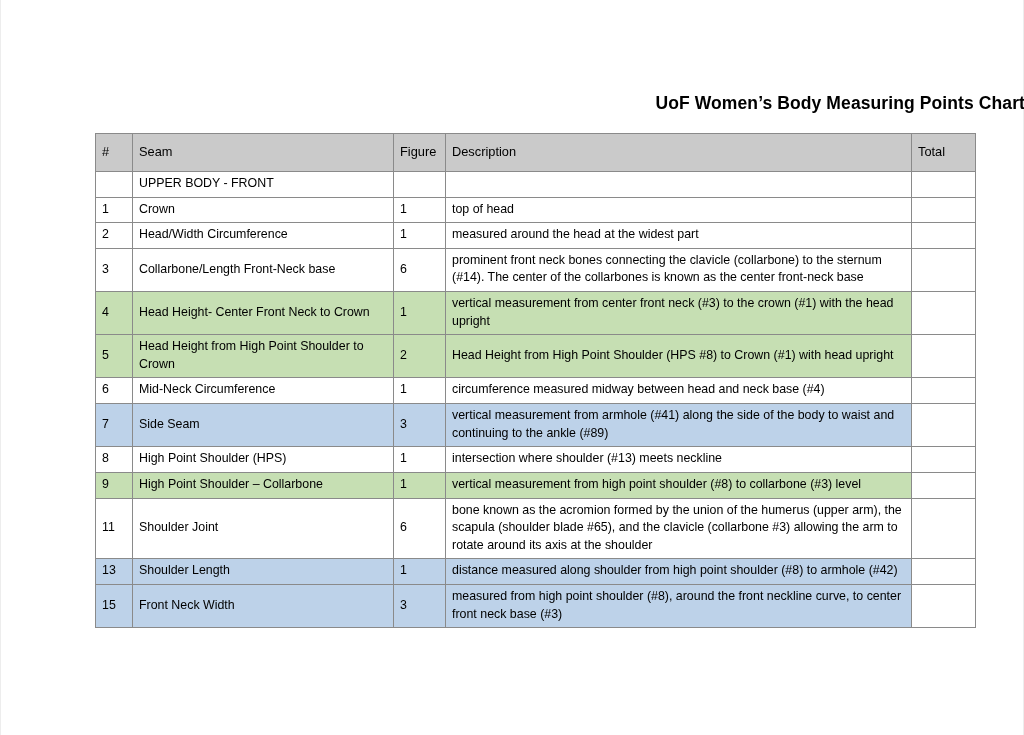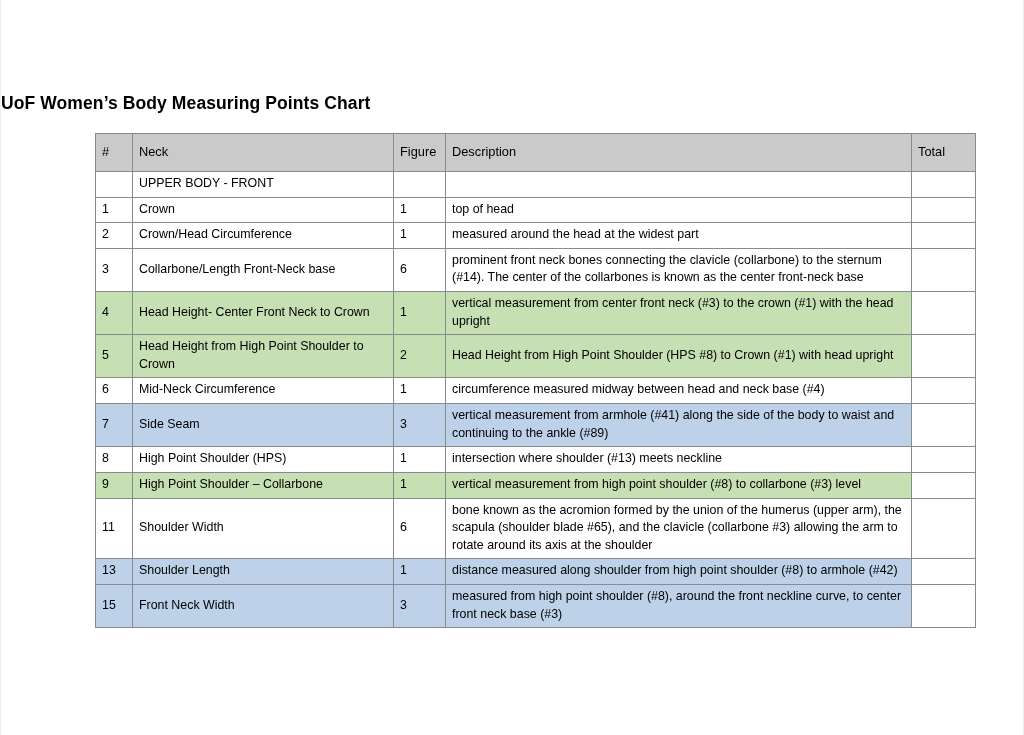"UoF Women’s Body Measuring Points" #doc-title { text-align: left -> right }
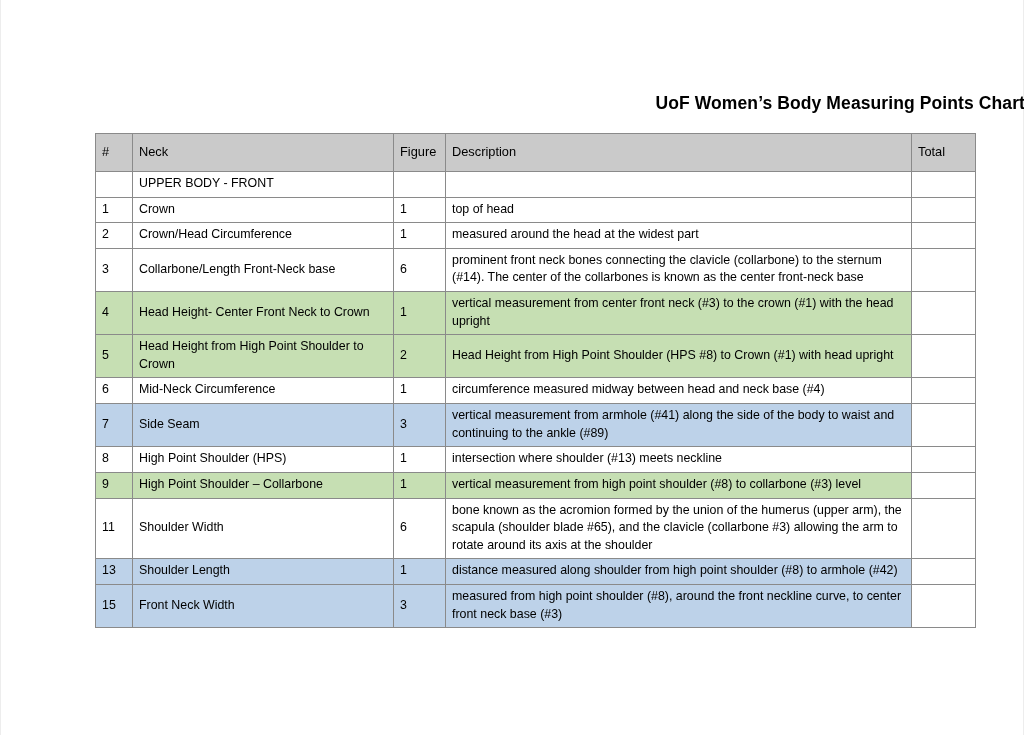"Neck" th.h-point { text: Neck -> Seam }
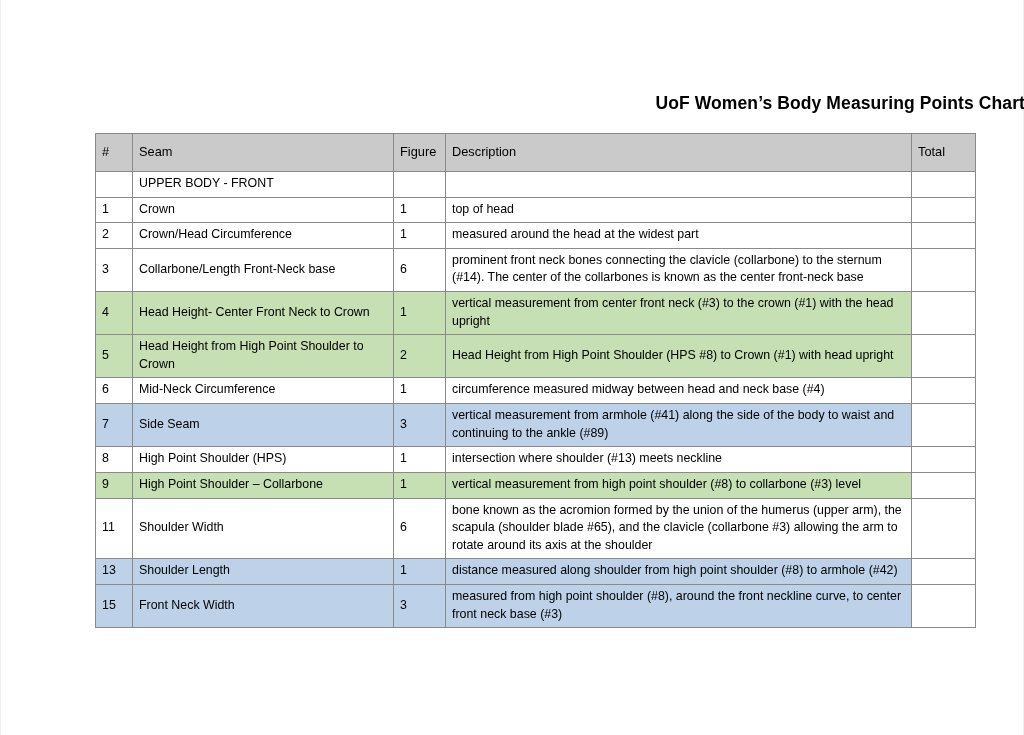"Crown/Head Circumference" td.cell-point { text: Crown/Head -> Head/Width }
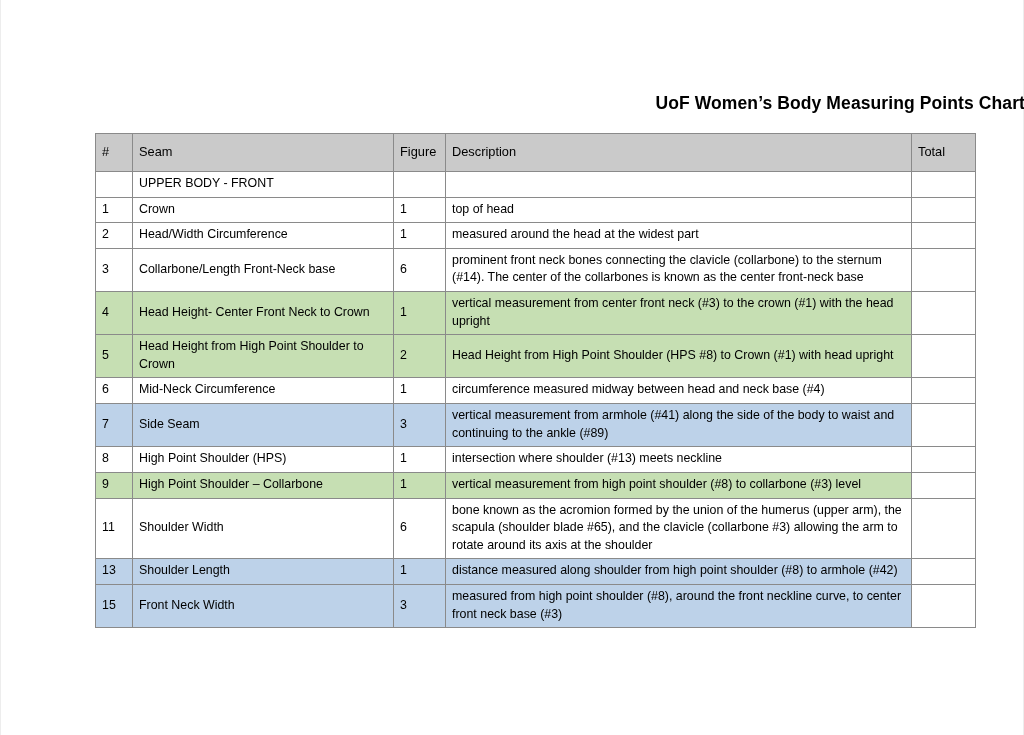"Shoulder Width" td.cell-point { text: Width -> Joint }
